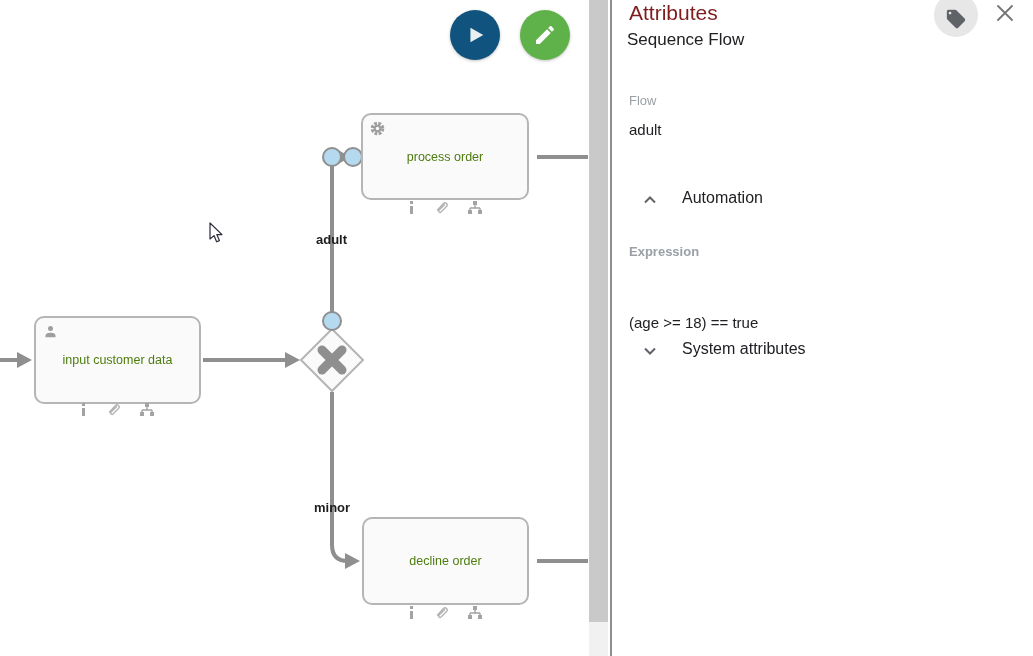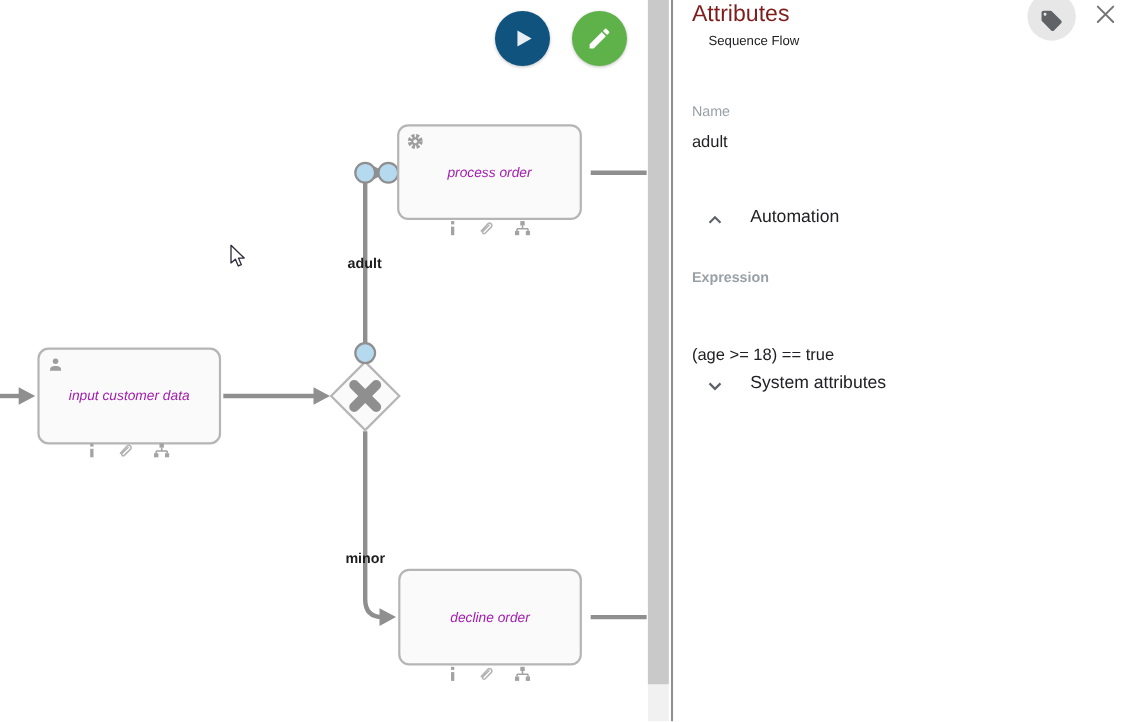"Sequence Flow" #panel-subtitle { font-size: 12px -> 17px; left: 32px -> 15px }
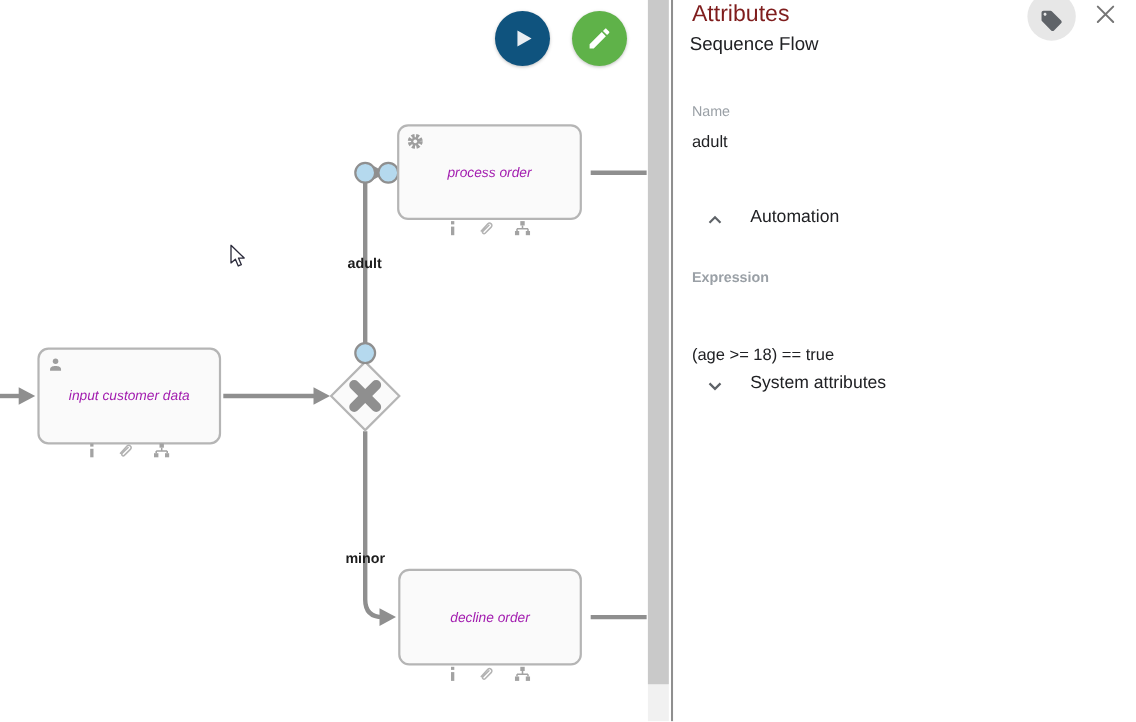"Name" div.field-label { text: Name -> Flow }
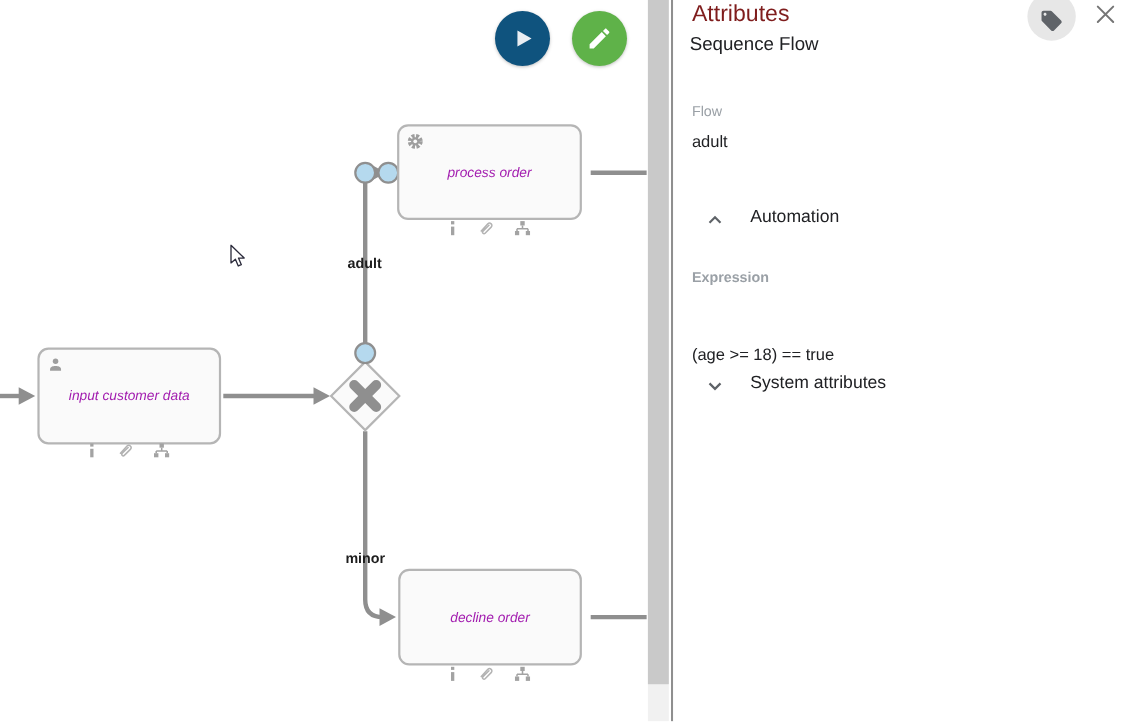"process order" .task-label { color: #a21caf -> #4d7c0f; font-style: italic -> none }
